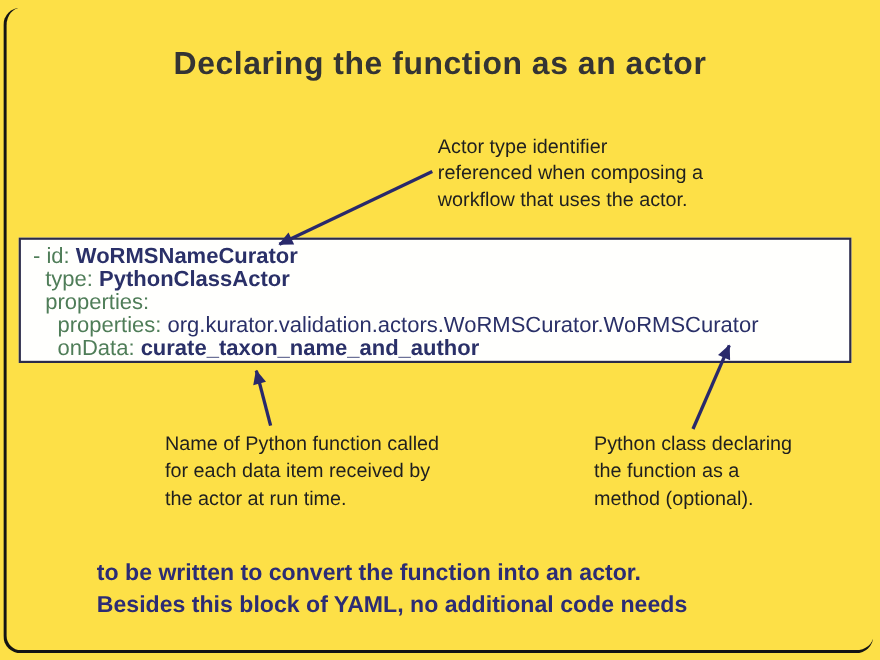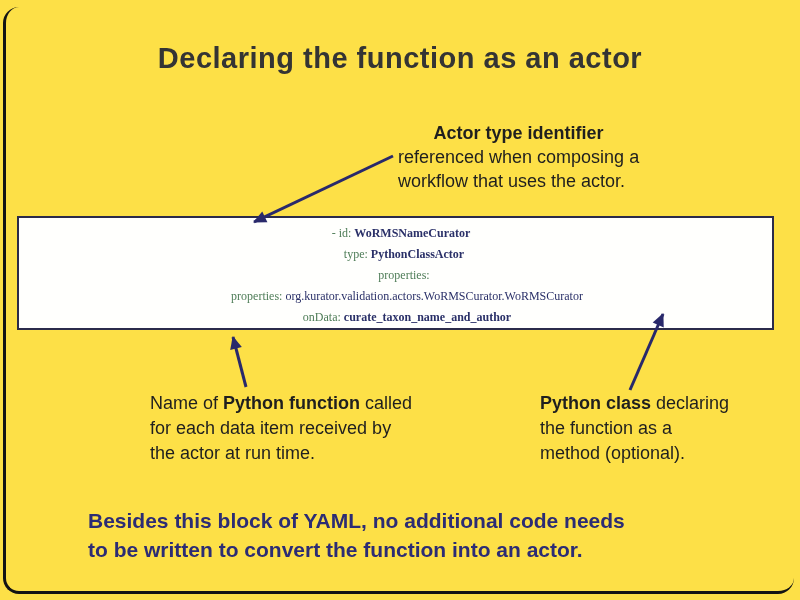"Actor type identifier" .note .b { font-weight: bold -> normal; text-align: center -> none }
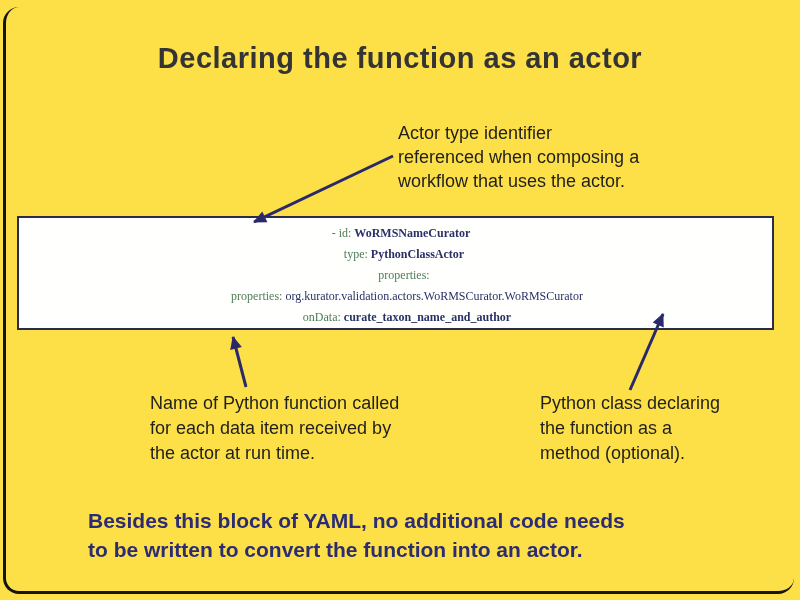"- id: WoRMSNameCurator" .cl { font-family: Liberation Serif, serif -> Liberation Sans, sans-serif; font-size: 12px -> 20px; text-align: center -> none }
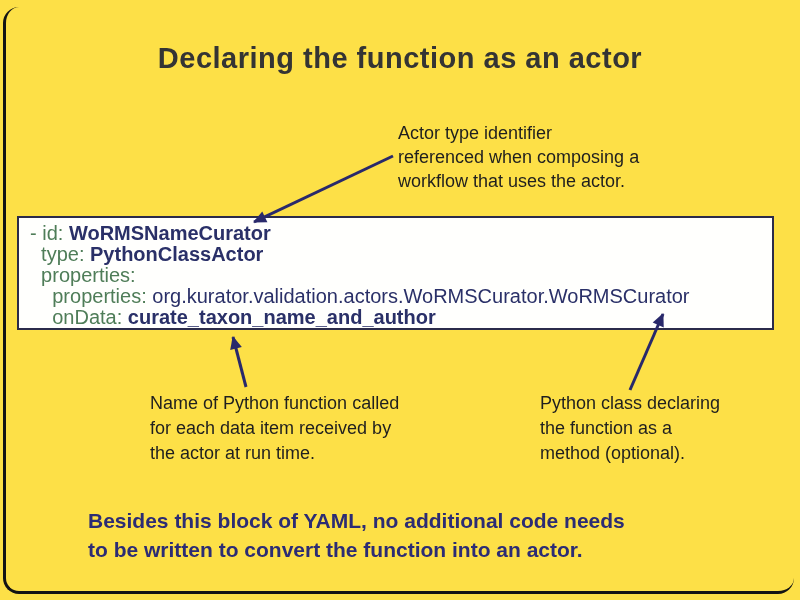"Besides this block of YAML," div { order: before "to be written to convert" -> after "to be written to convert" }
